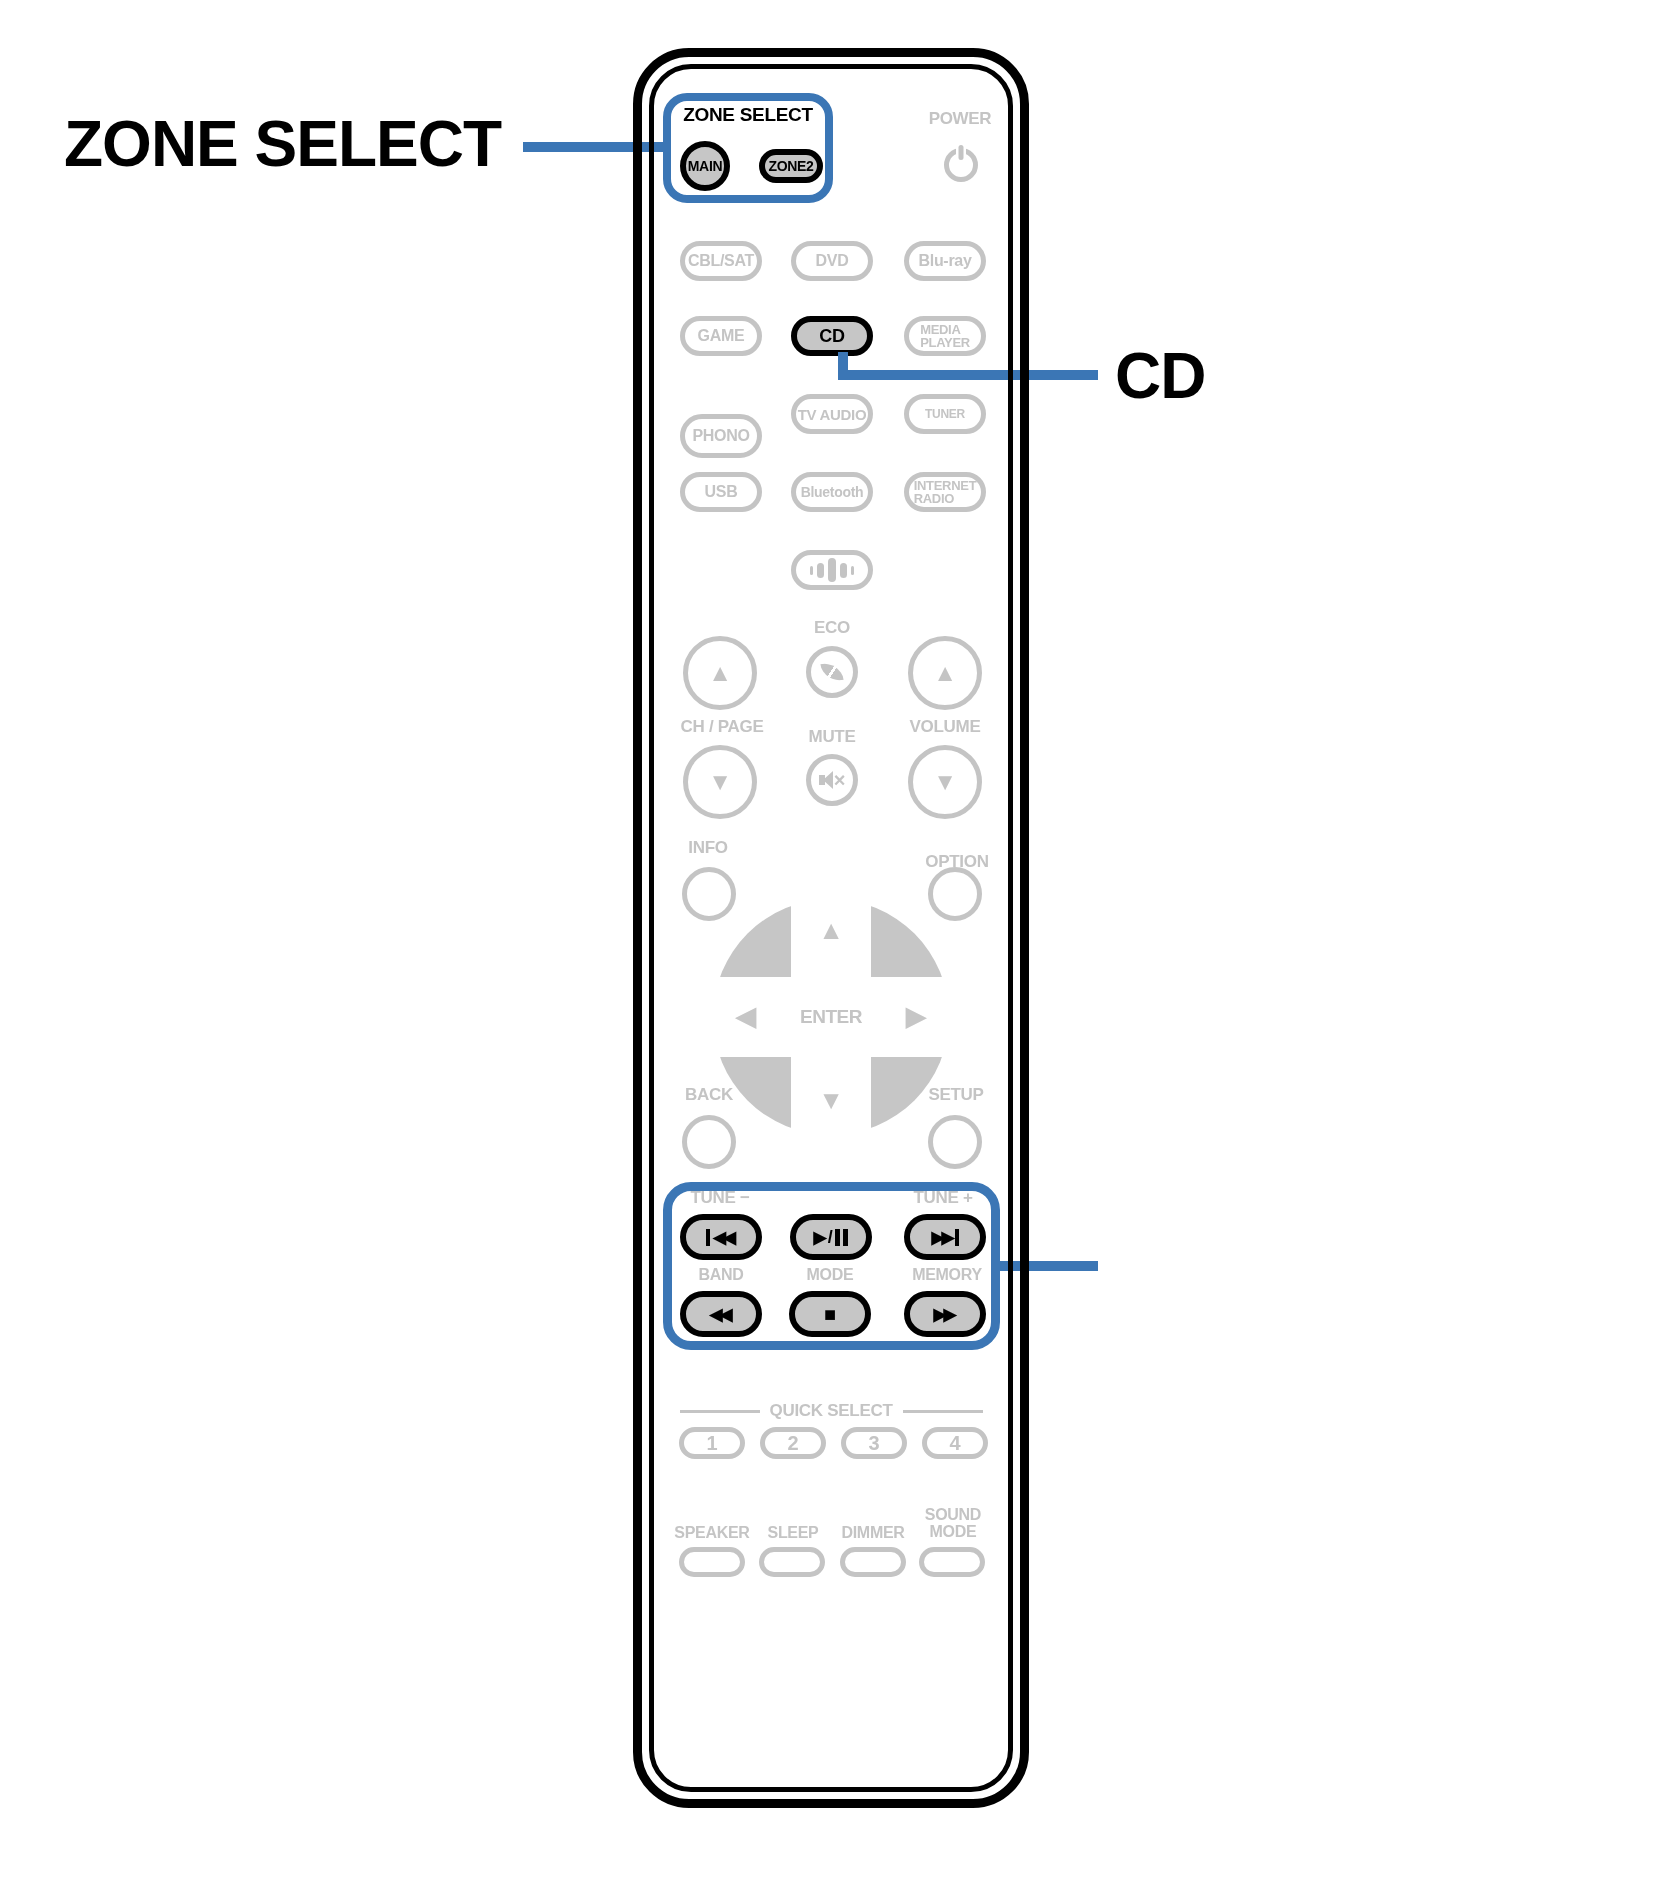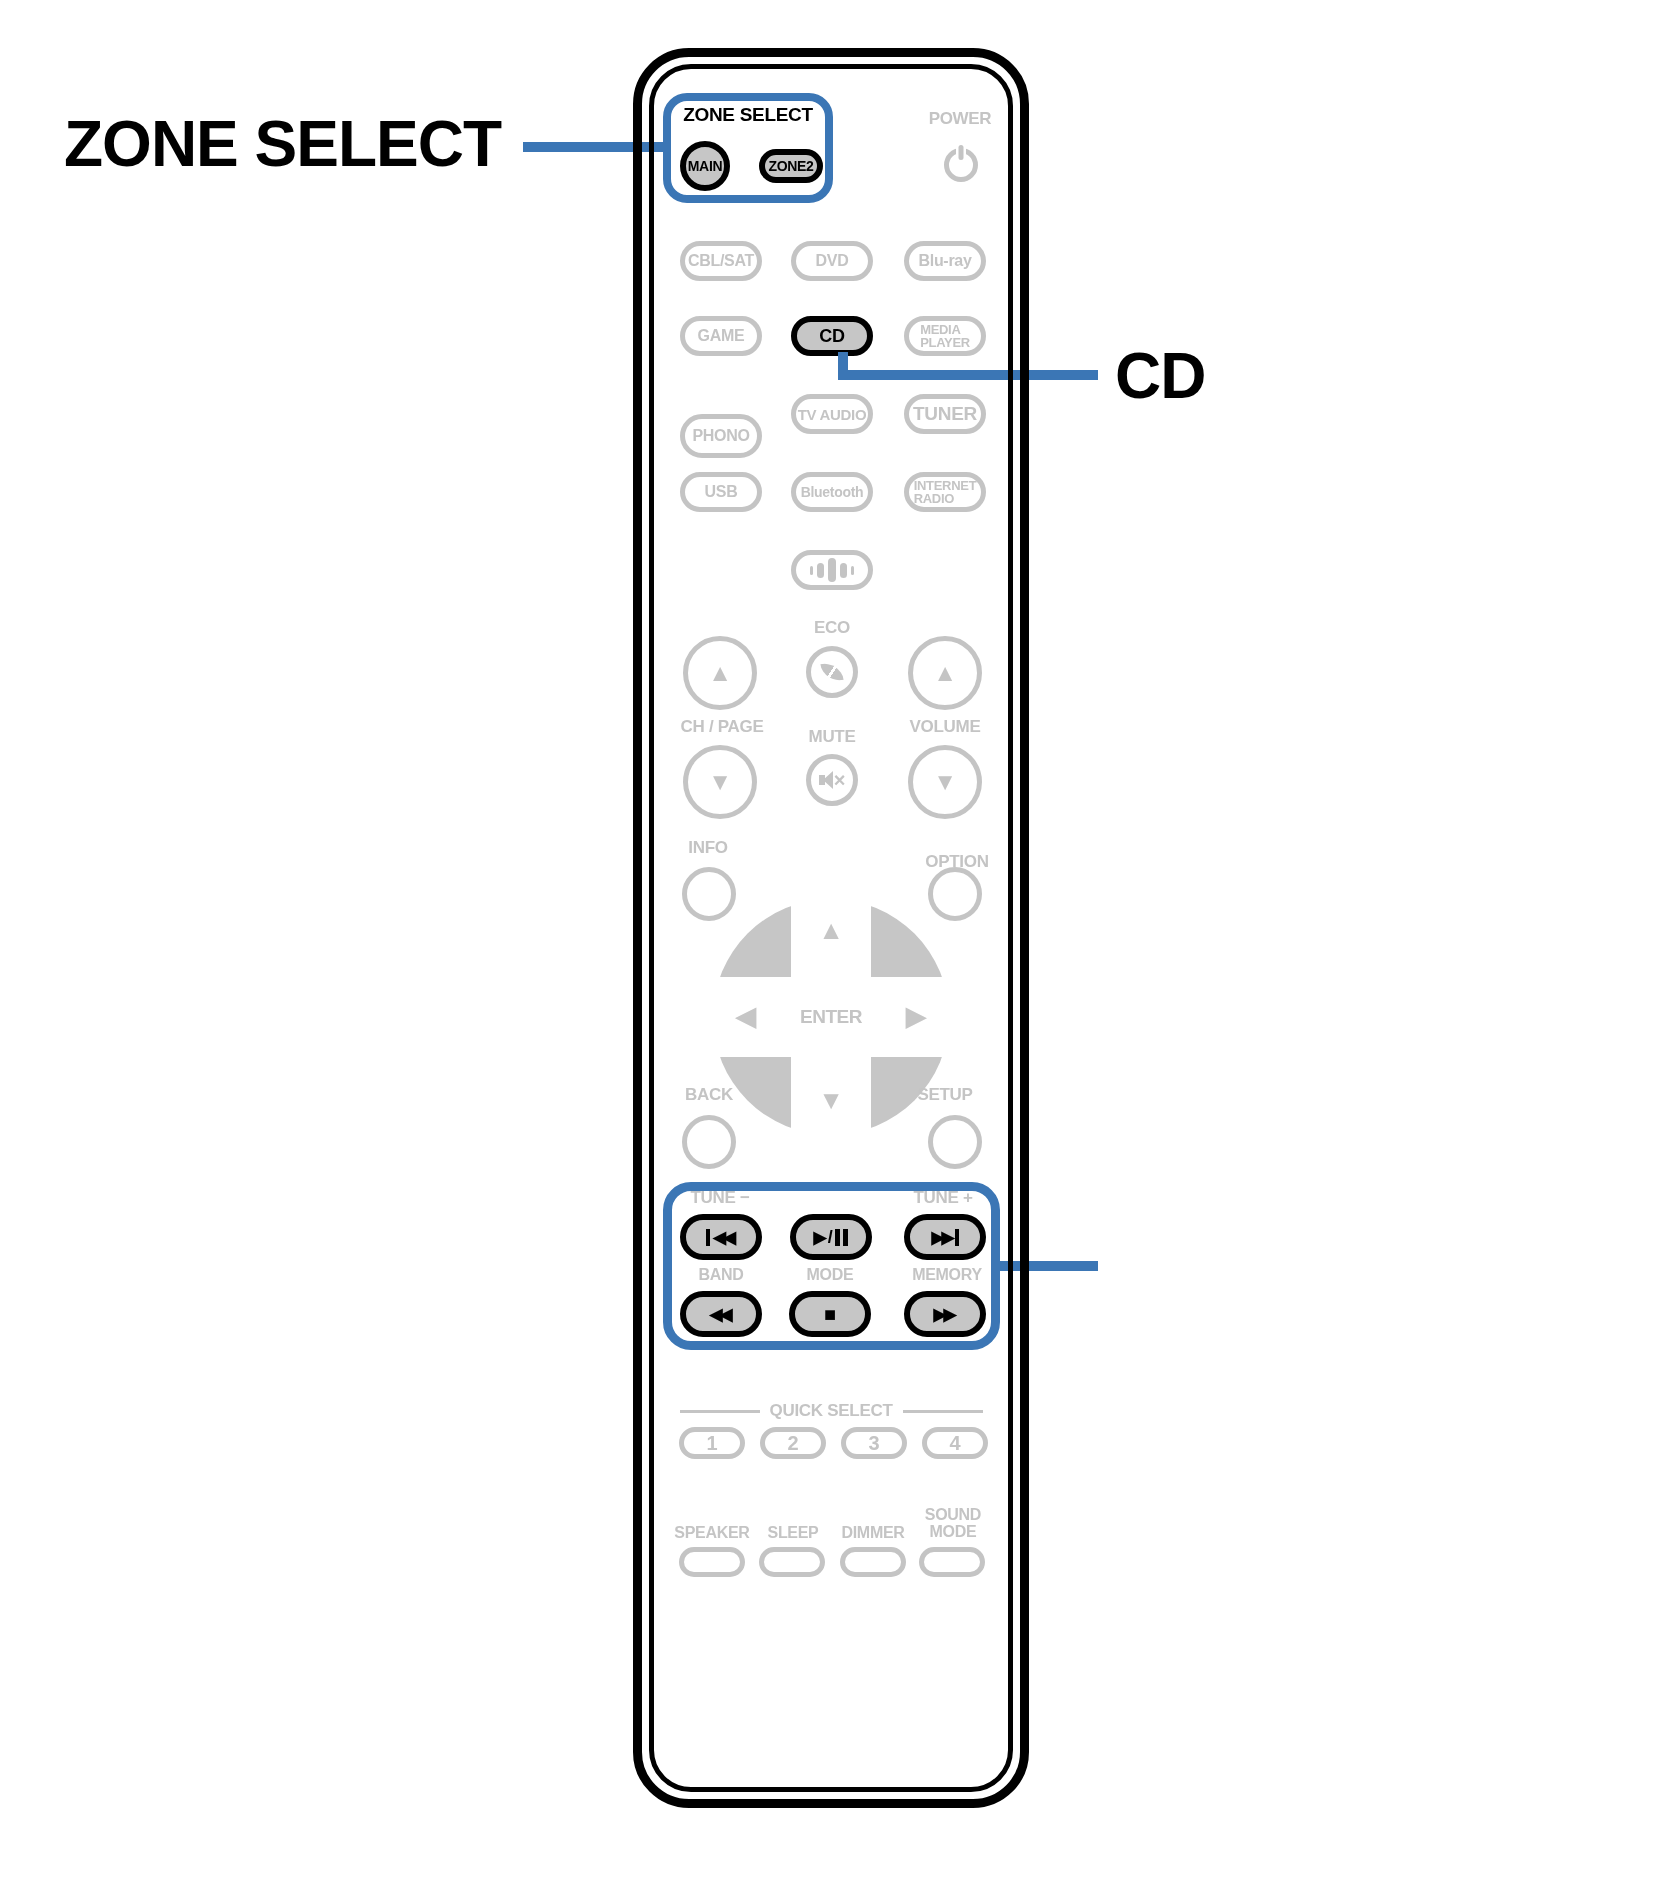"TUNER" div.abs { font-size: 19px -> 12px }
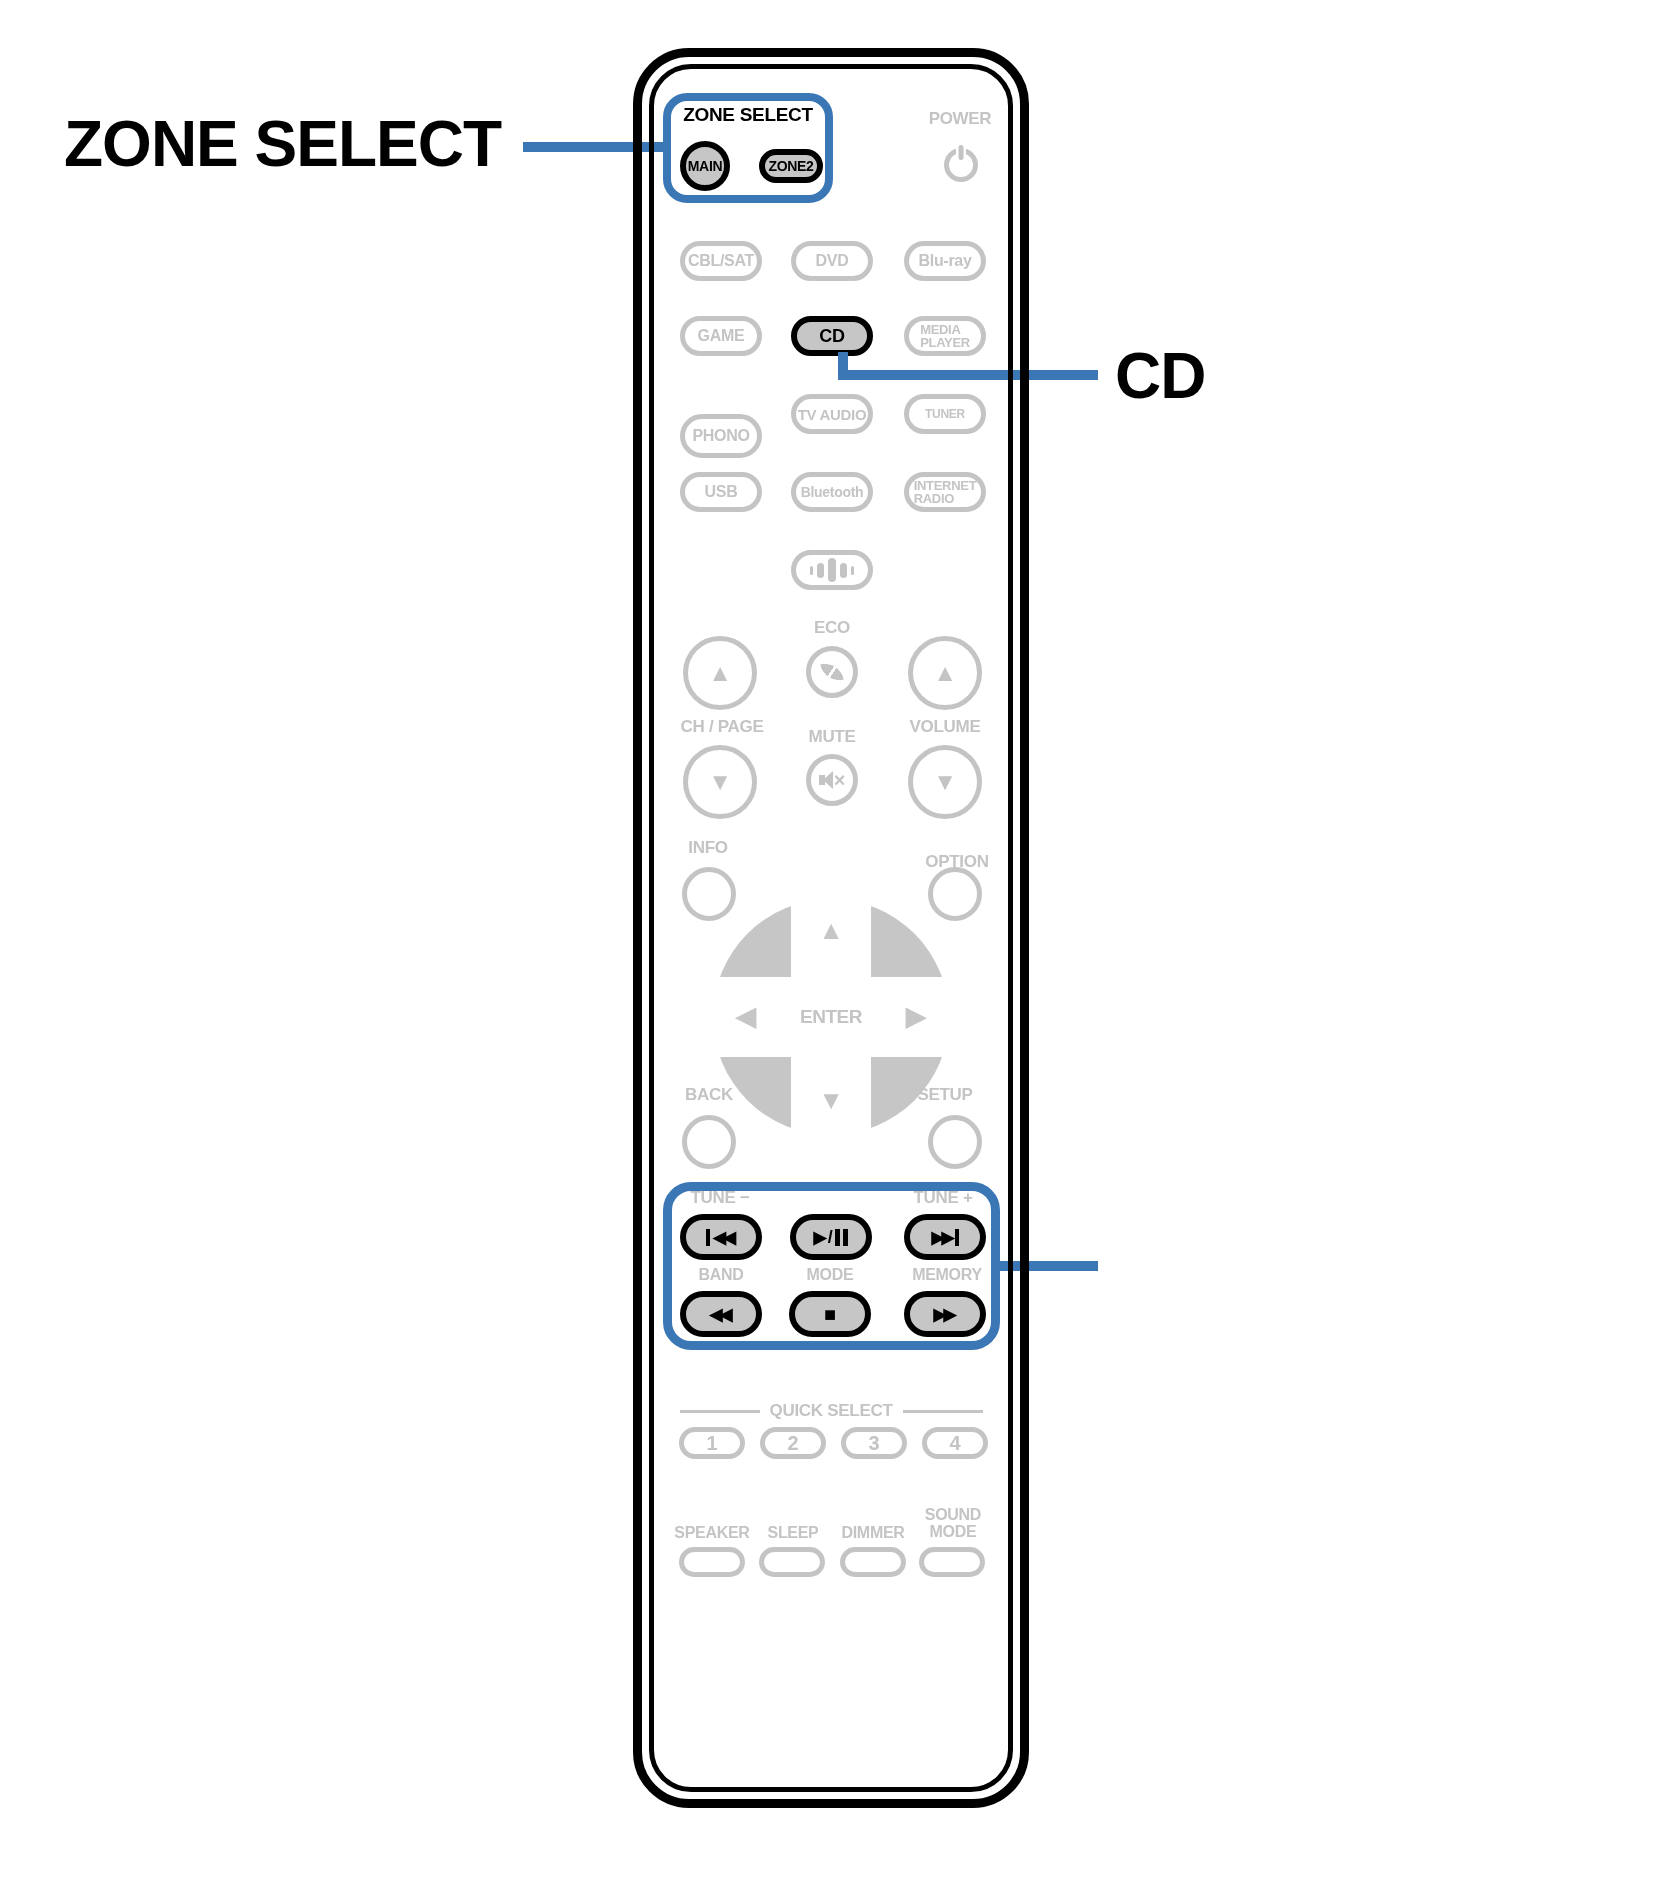"SETUP" div.abs { left: 252px -> 263px }
